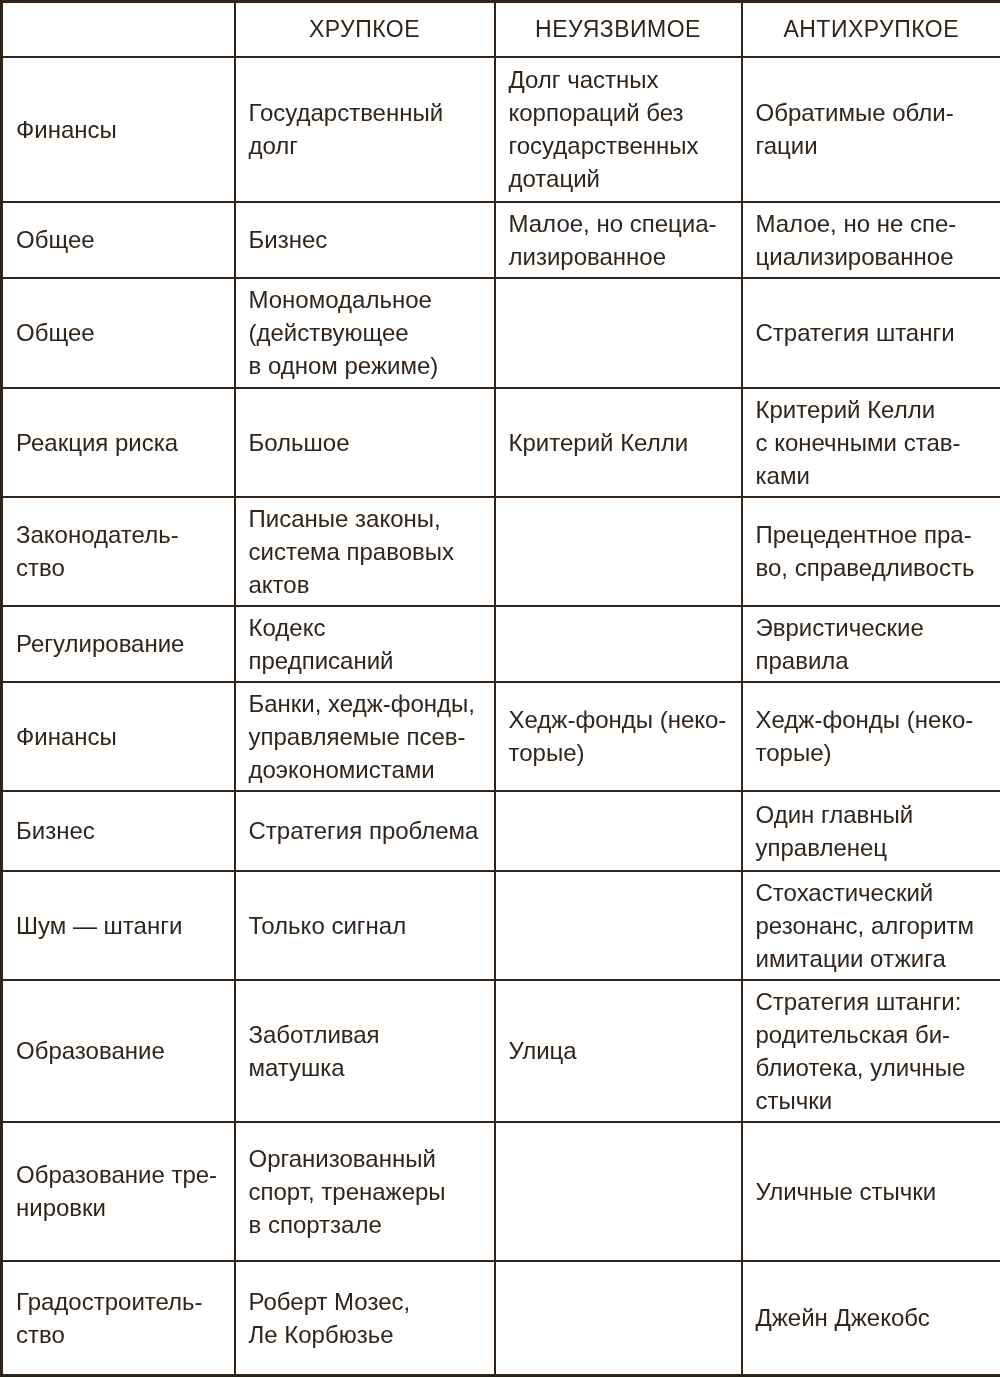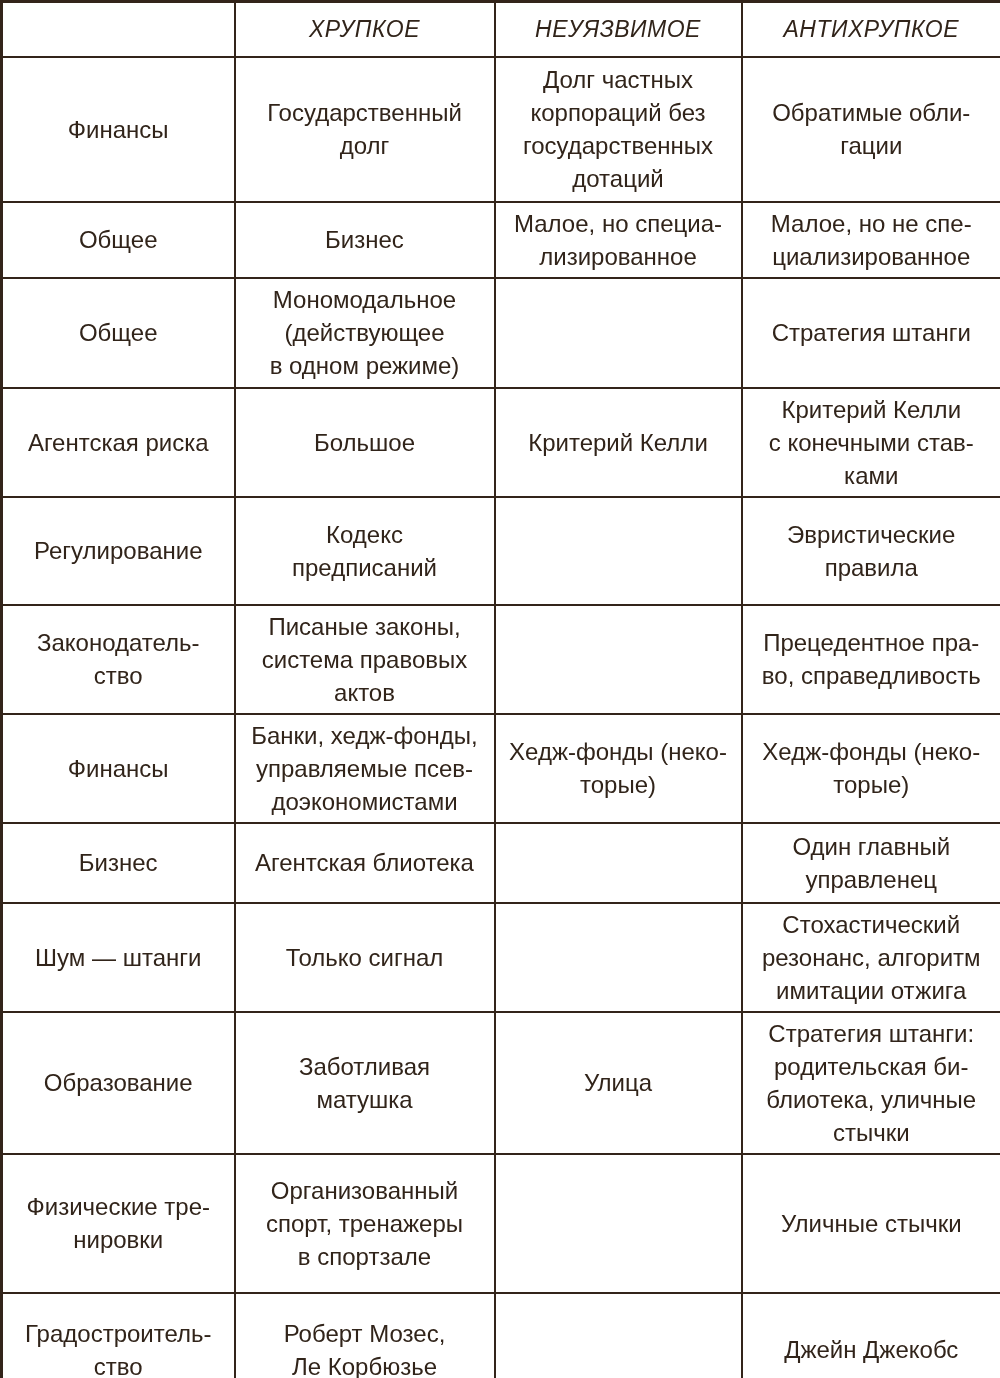"ХРУПКОЕ" thead tr { font-style: italic -> none }
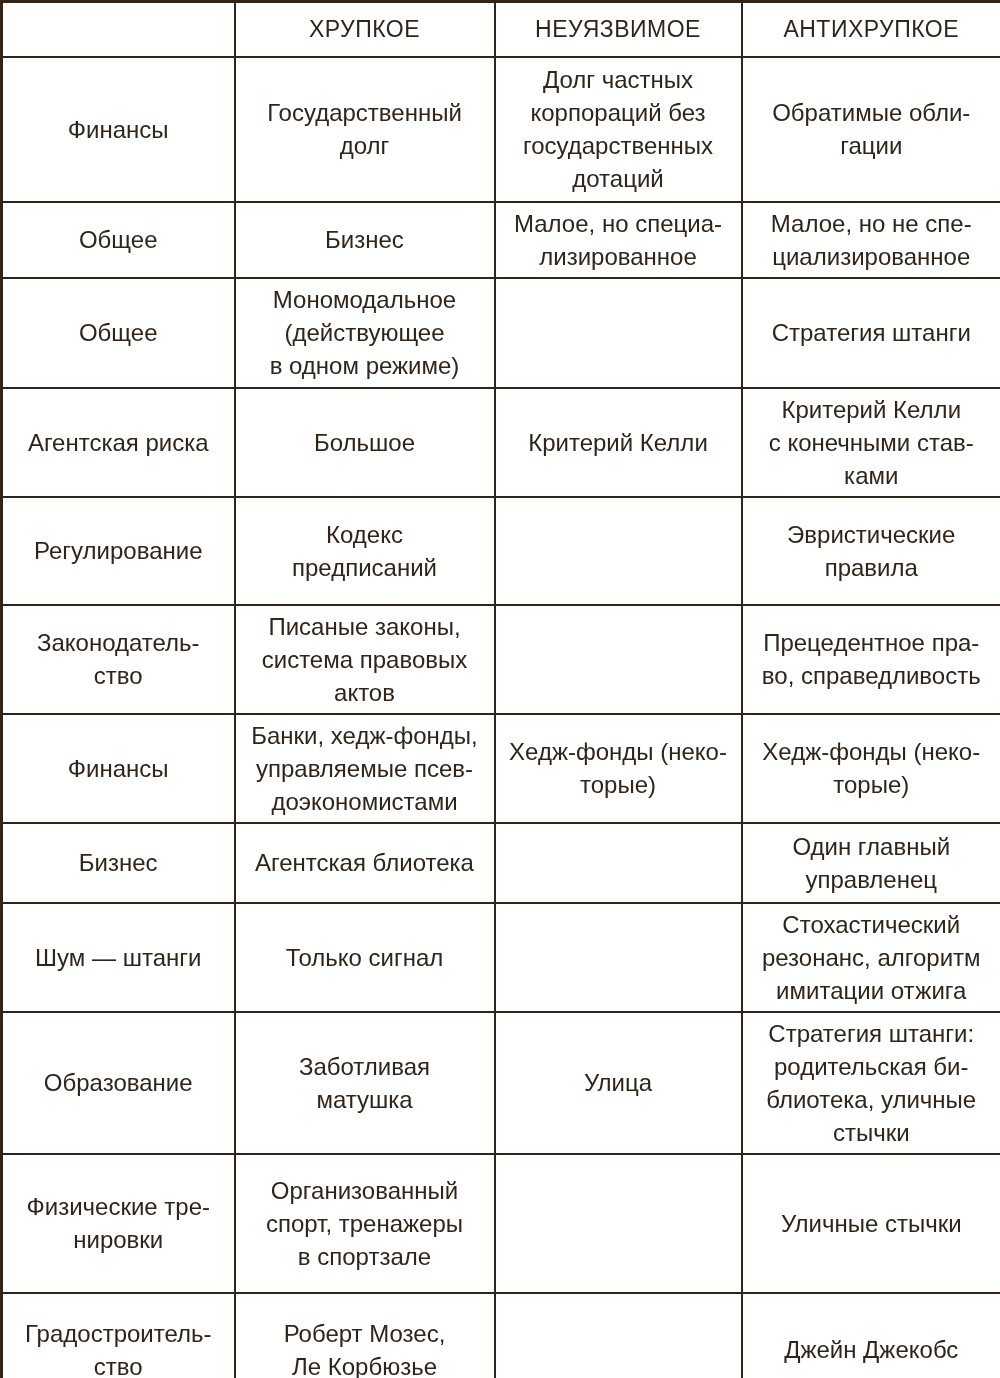"Долг частных" table.comparison td, table.comparison th { text-align: center -> none }
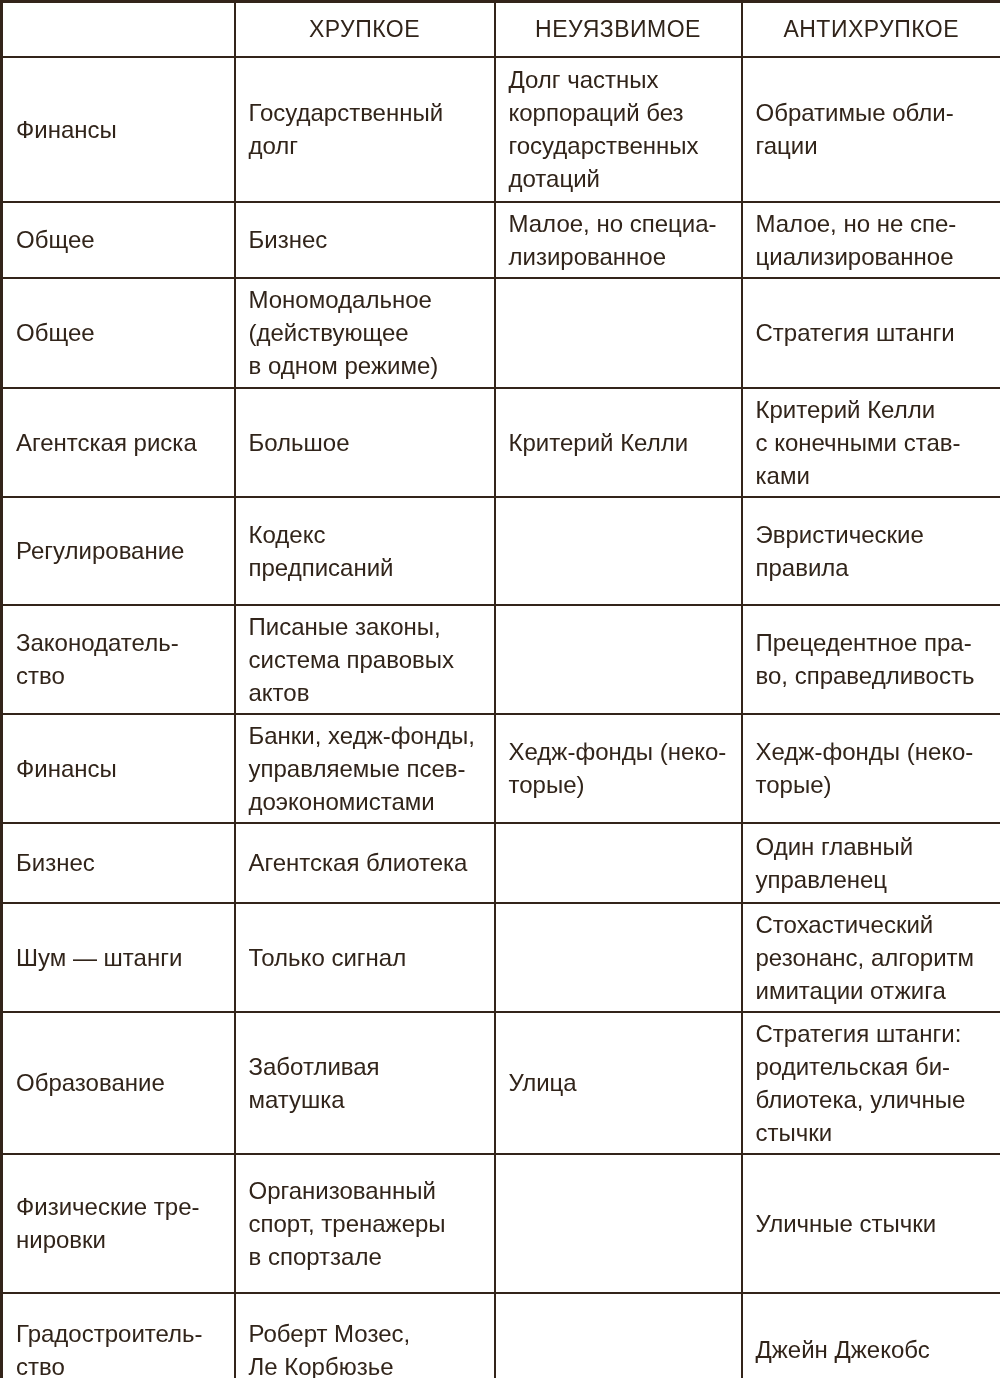"Агентская риска" td.category { text: Агентская -> Реакция }
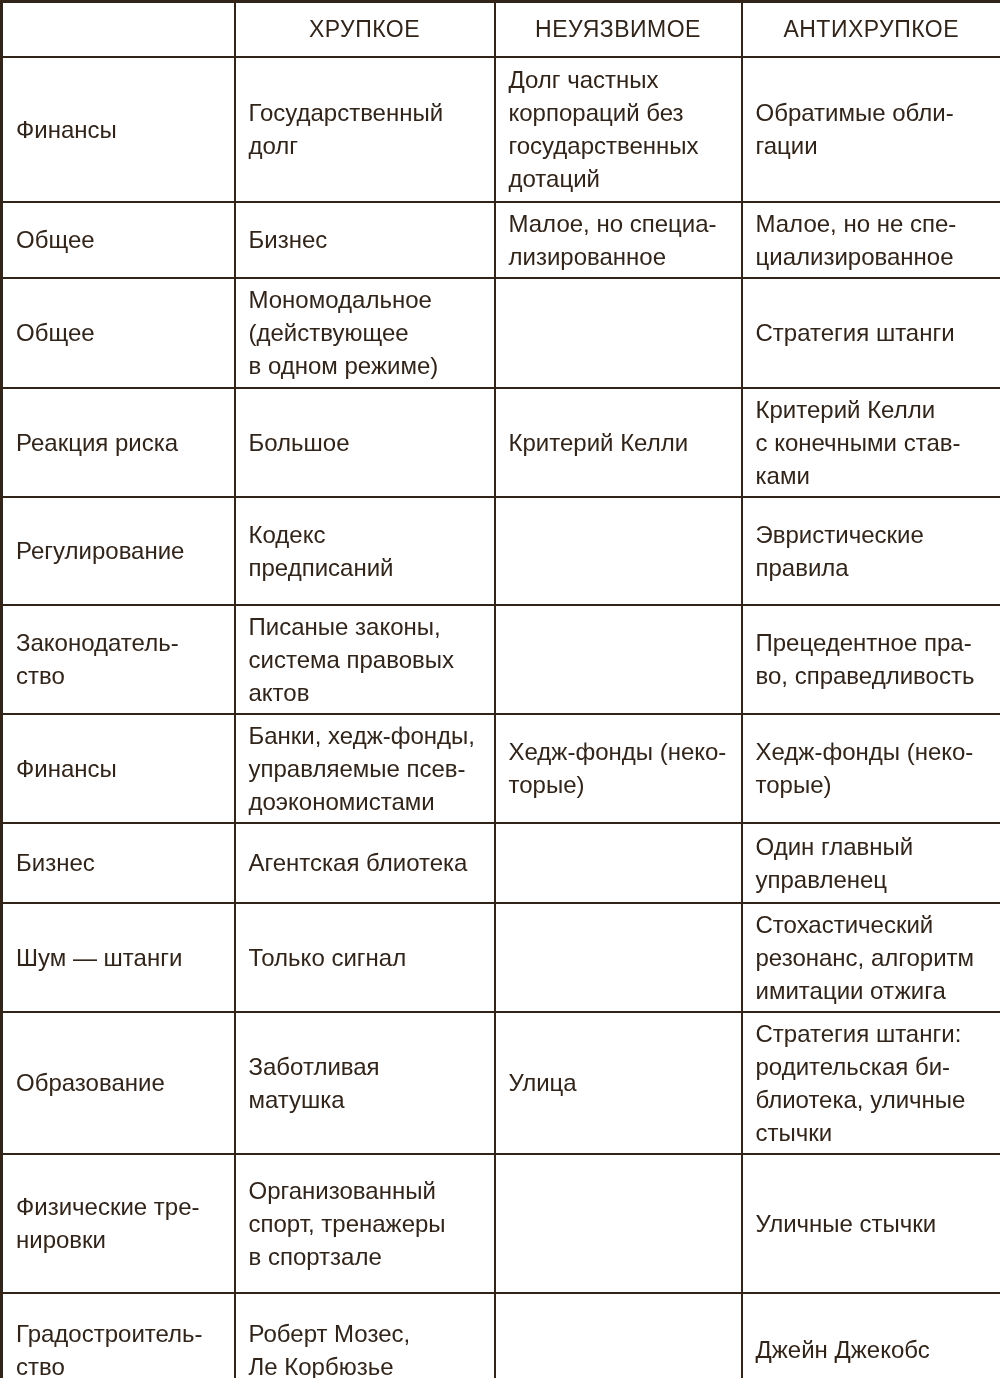"Регулирование" tr { order: before "Законодатель-" -> after "Законодатель-" }
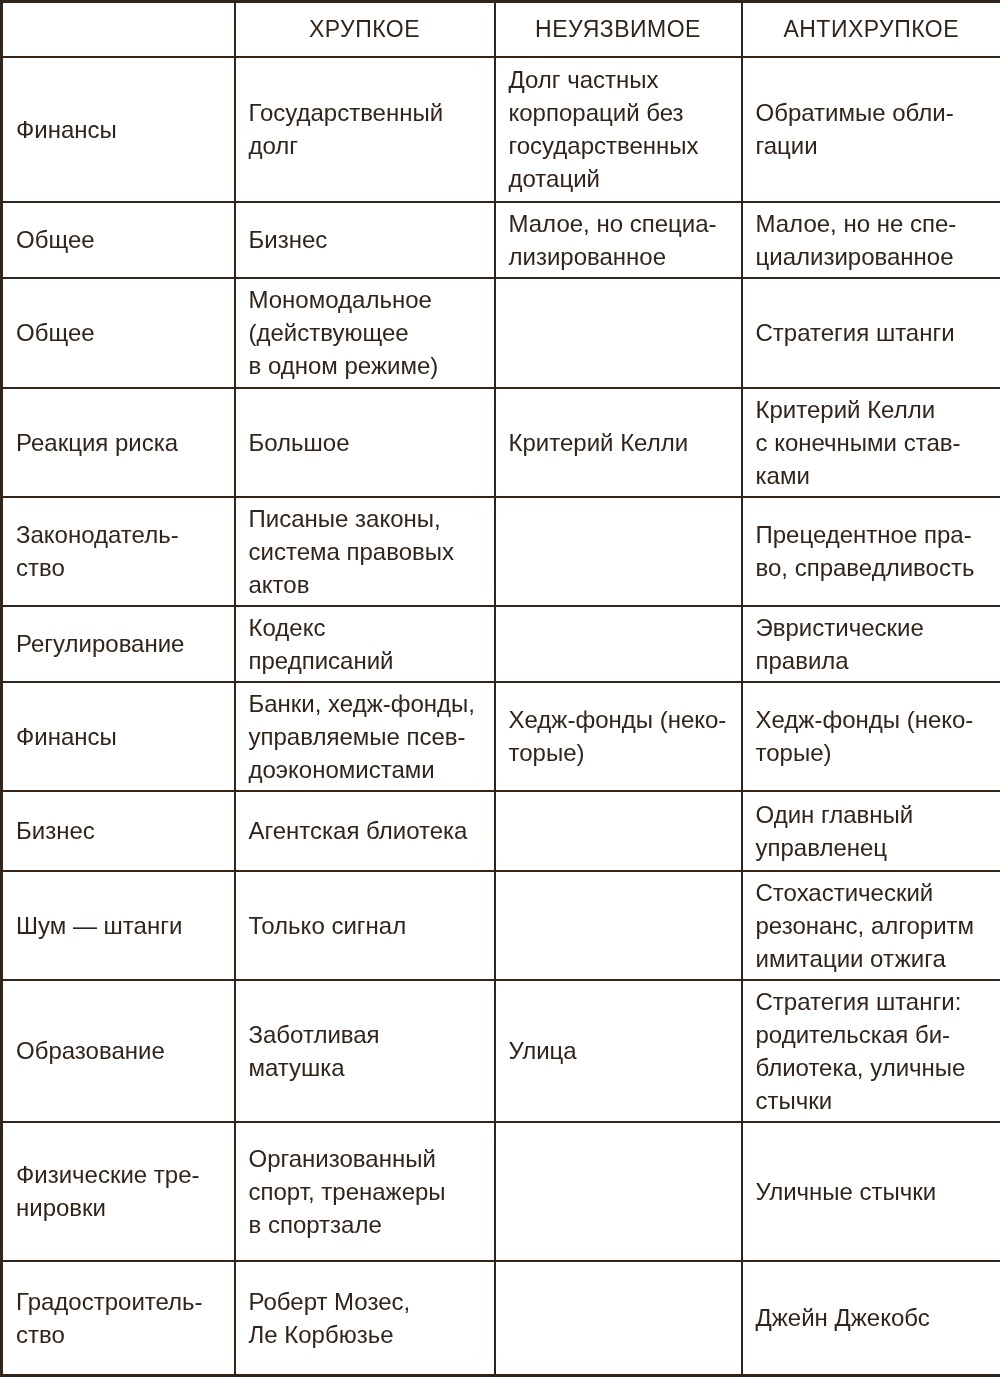"Агентская блиотека" td { text: Агентская блиотека -> Стратегия проблема }
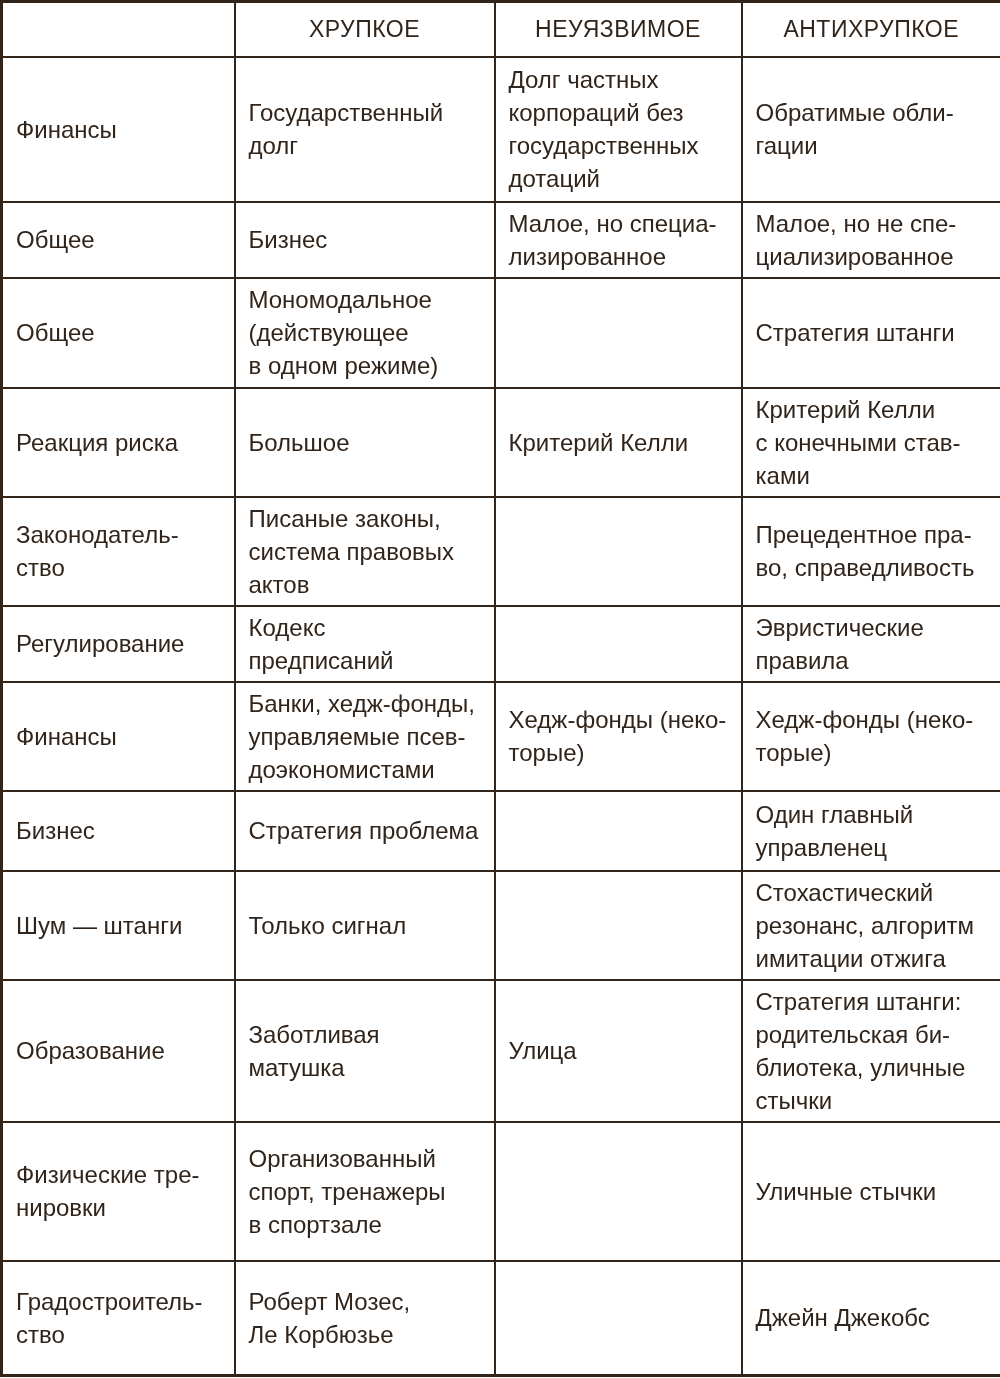"Физические тре-" td.category { text: Физические -> Образование }
